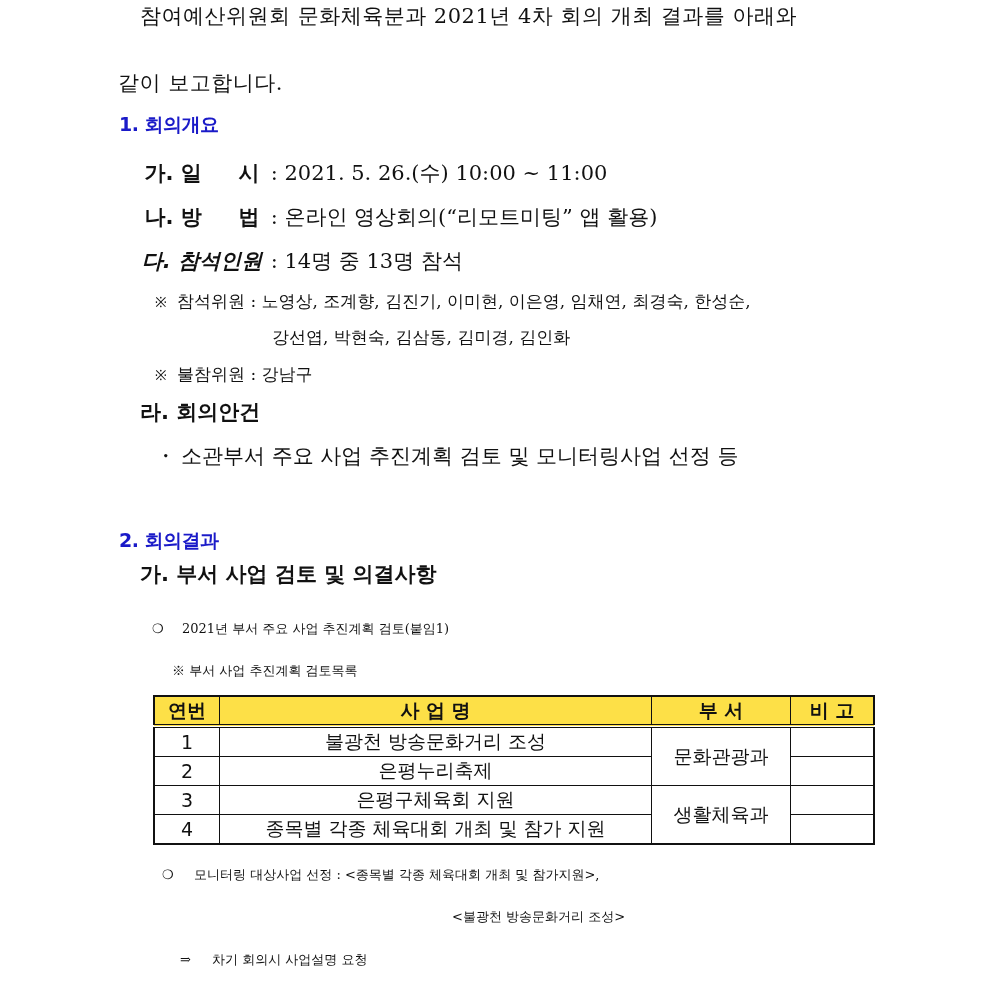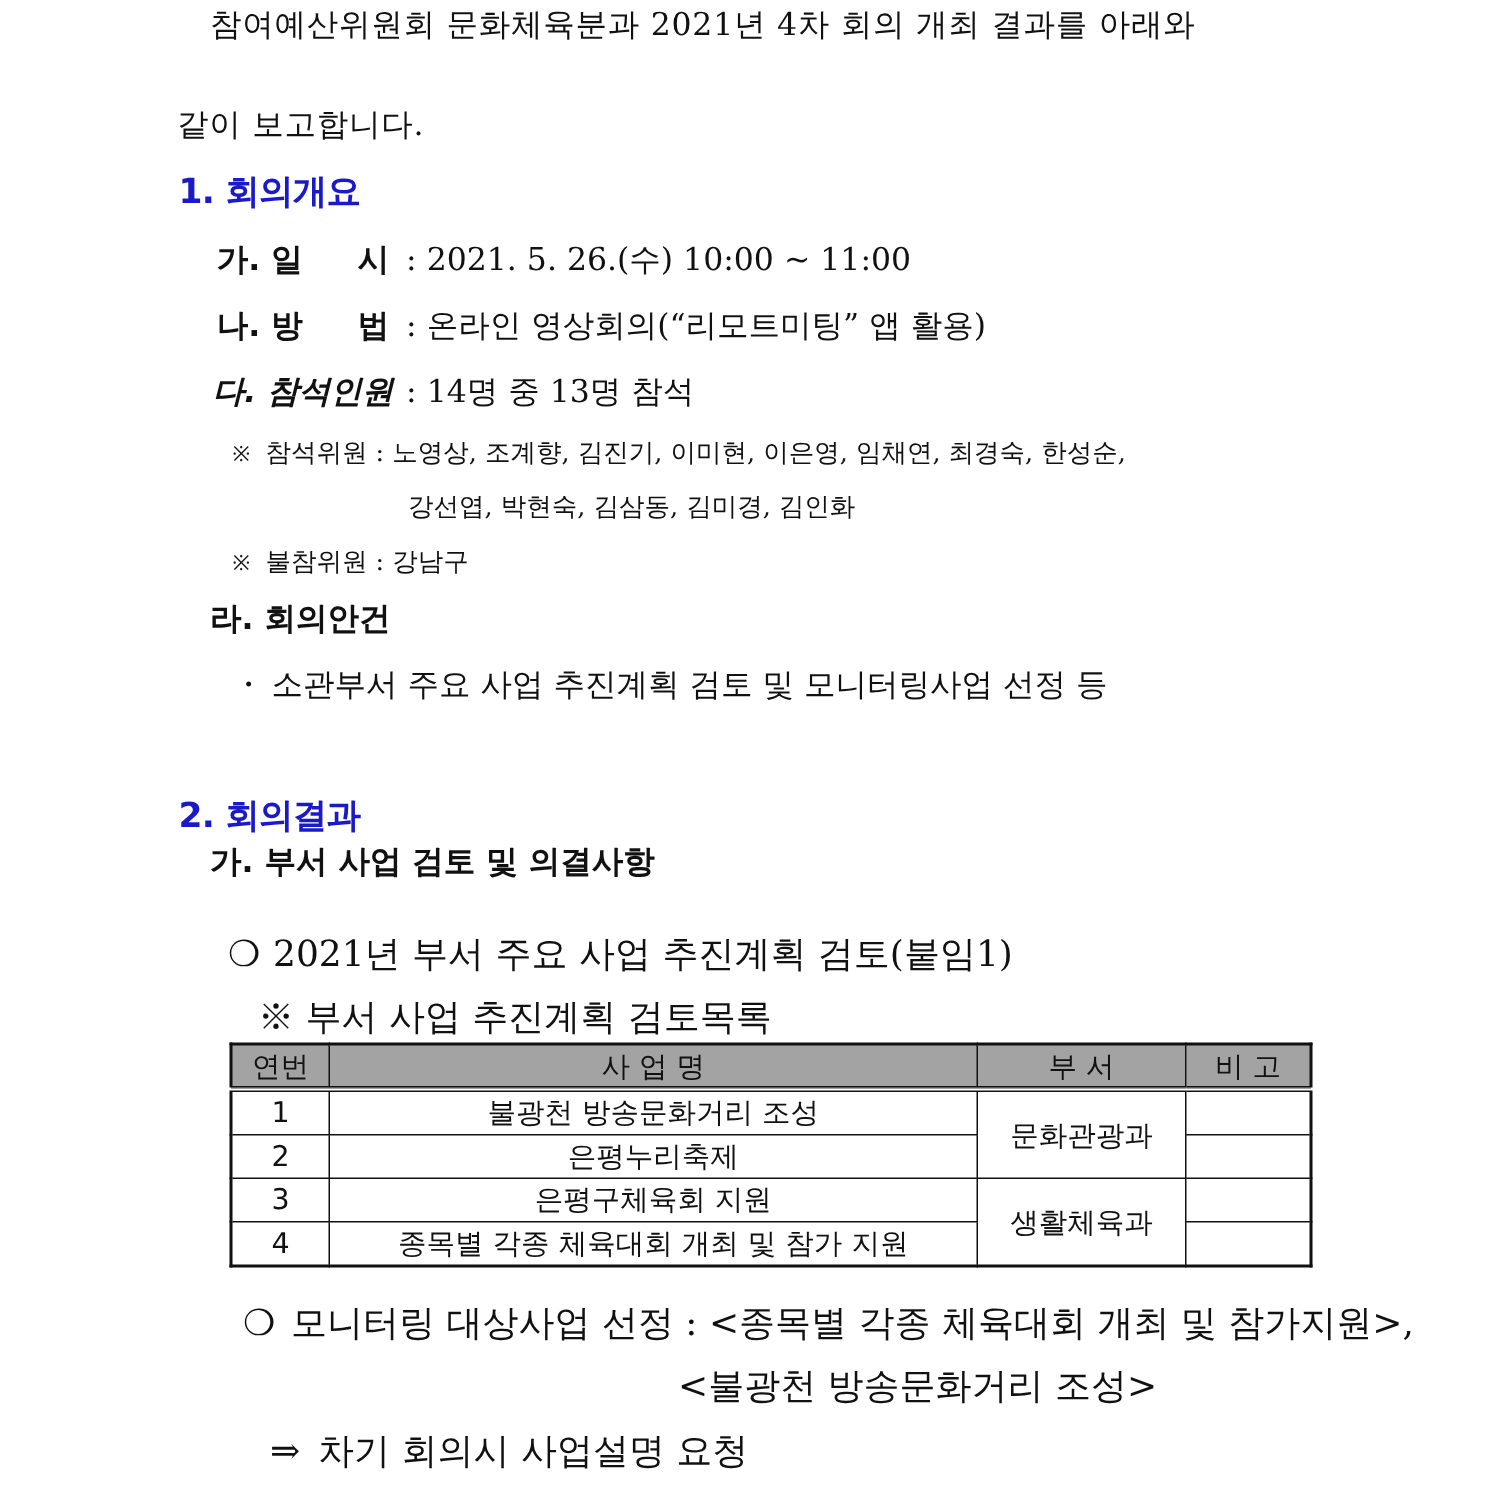"1. 회의개요" .h1 { font-size: 23px -> 19px }
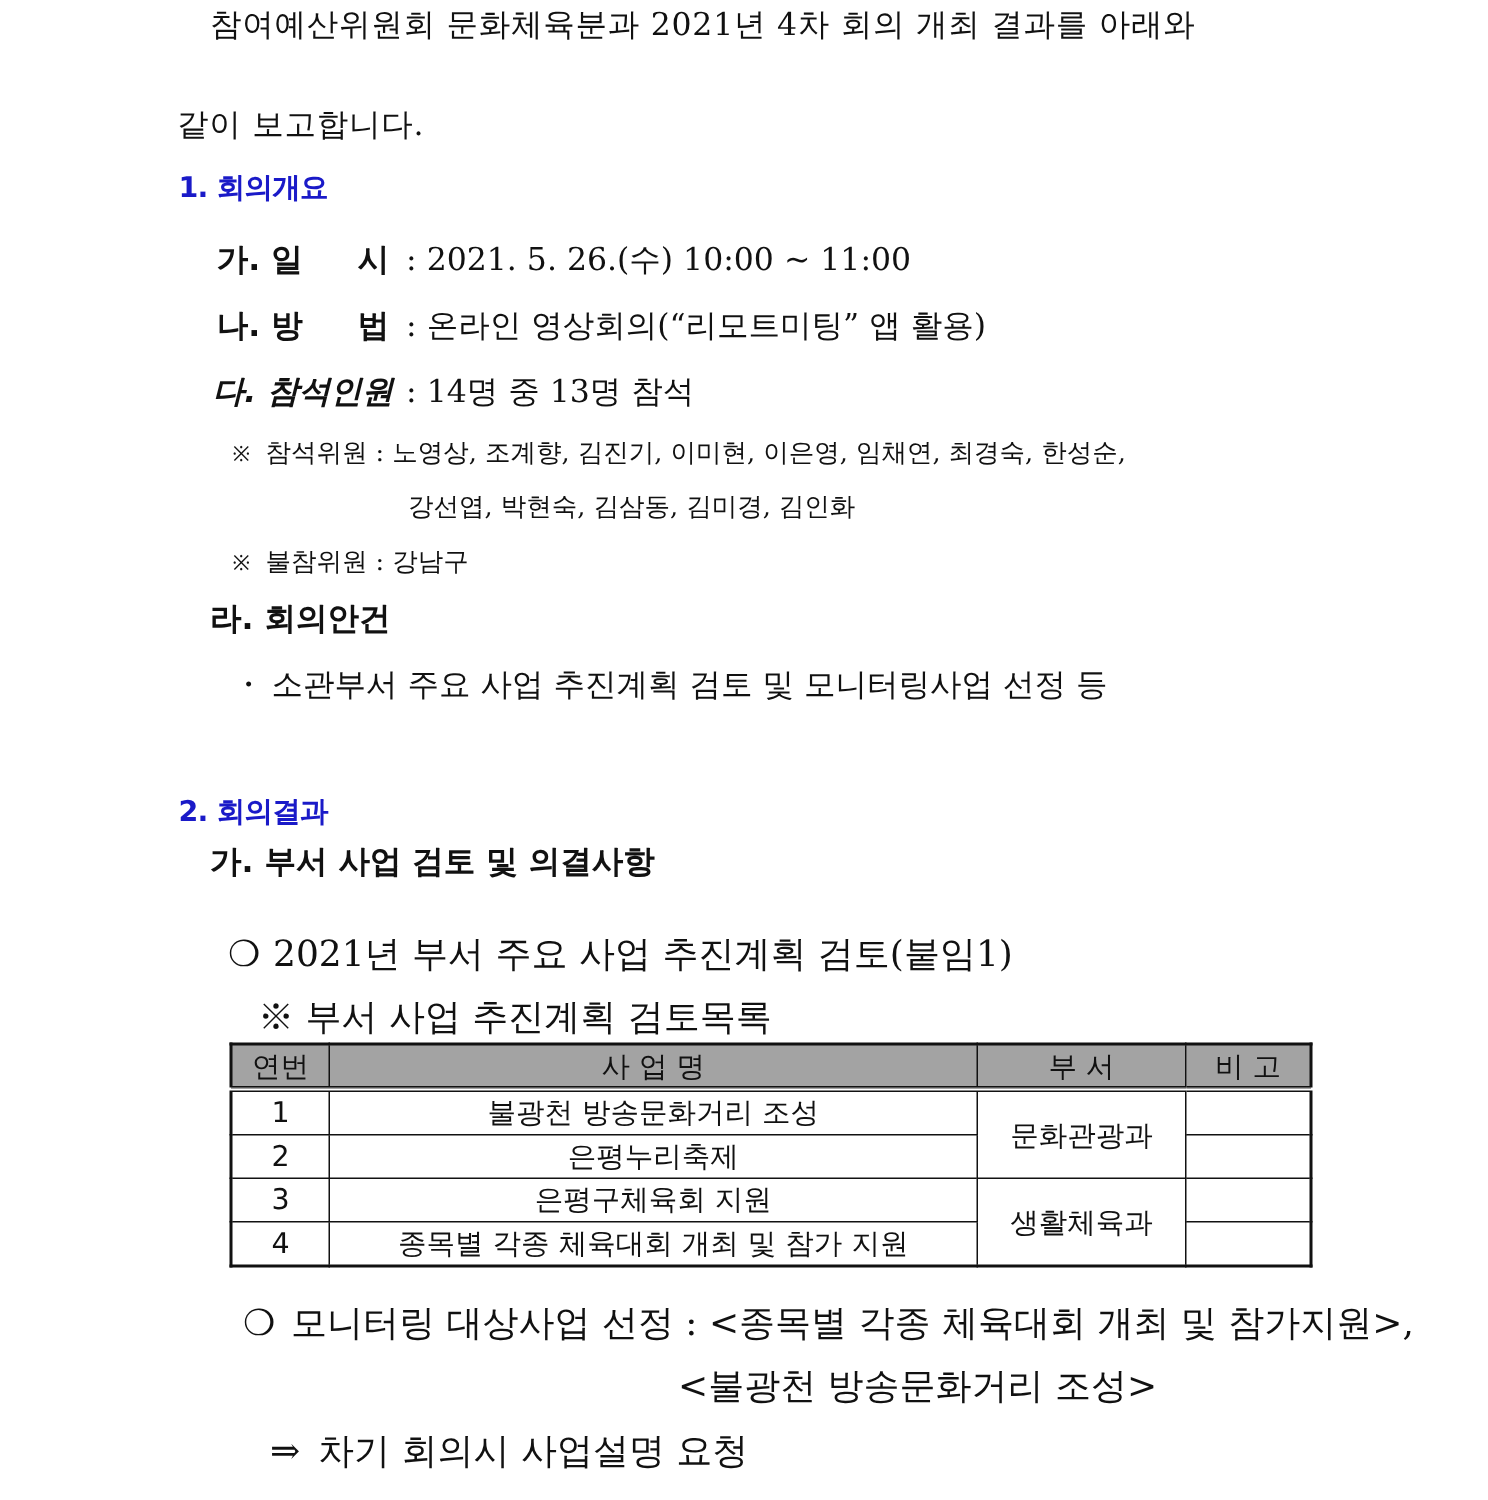"❍ 2021년 부서 주요 사업" .body19 { font-size: 24px -> 13px }
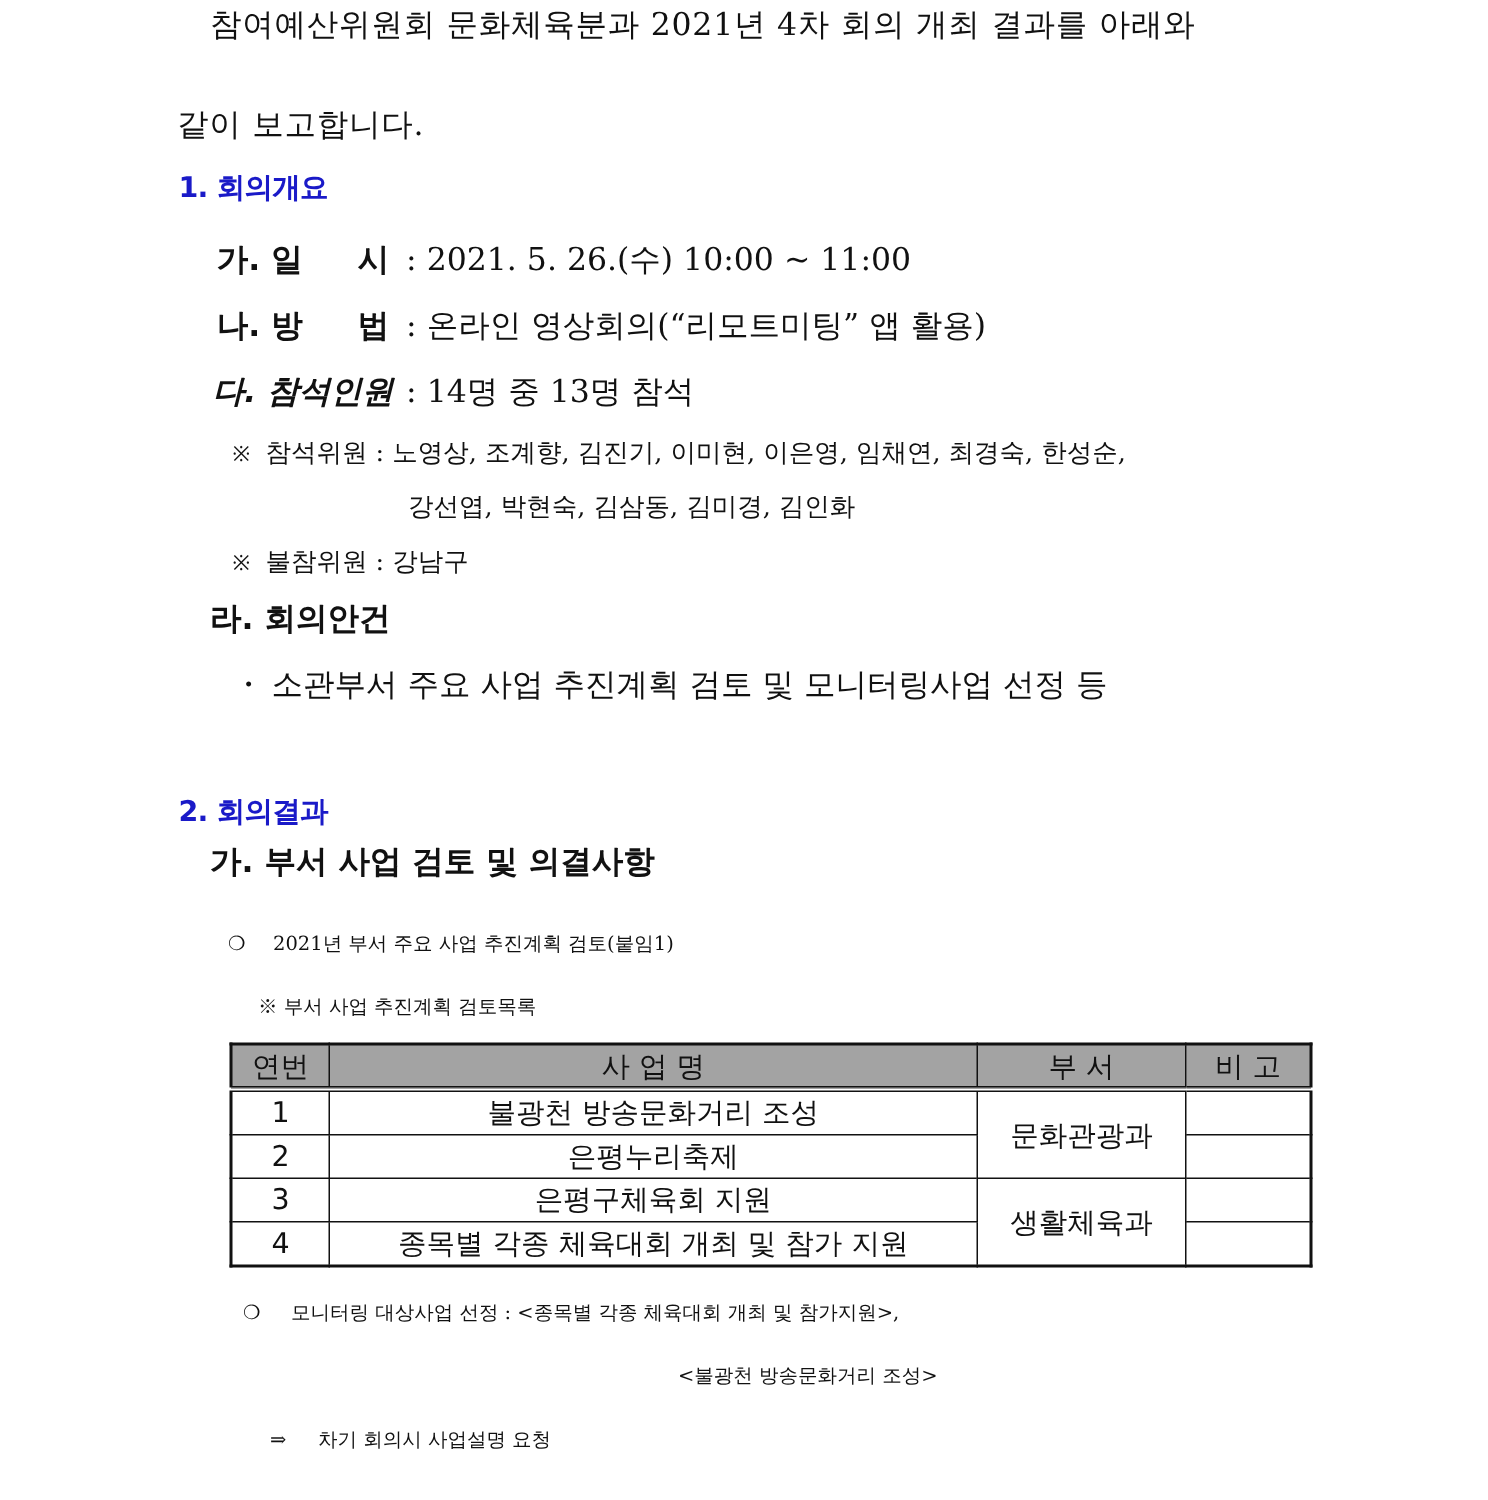"연번" table.list th { background: #a3a3a3 -> #fde047; font-weight: normal -> bold }
